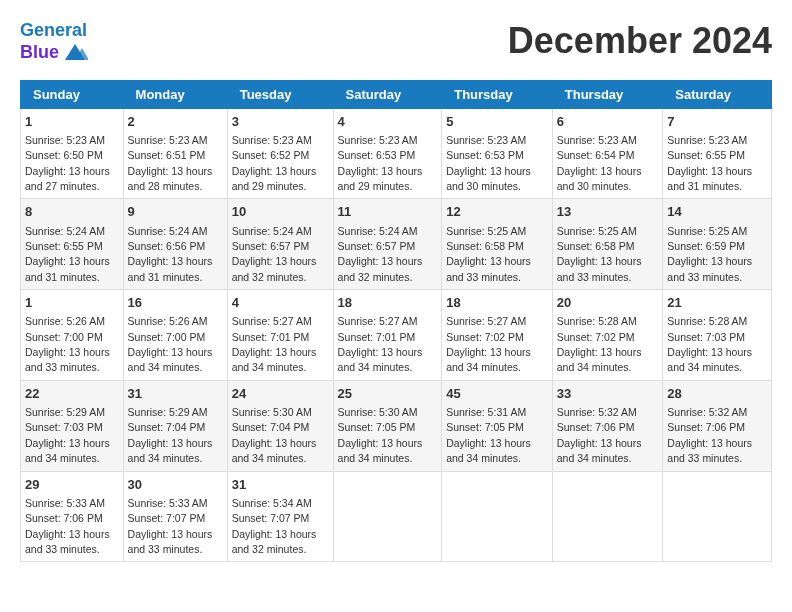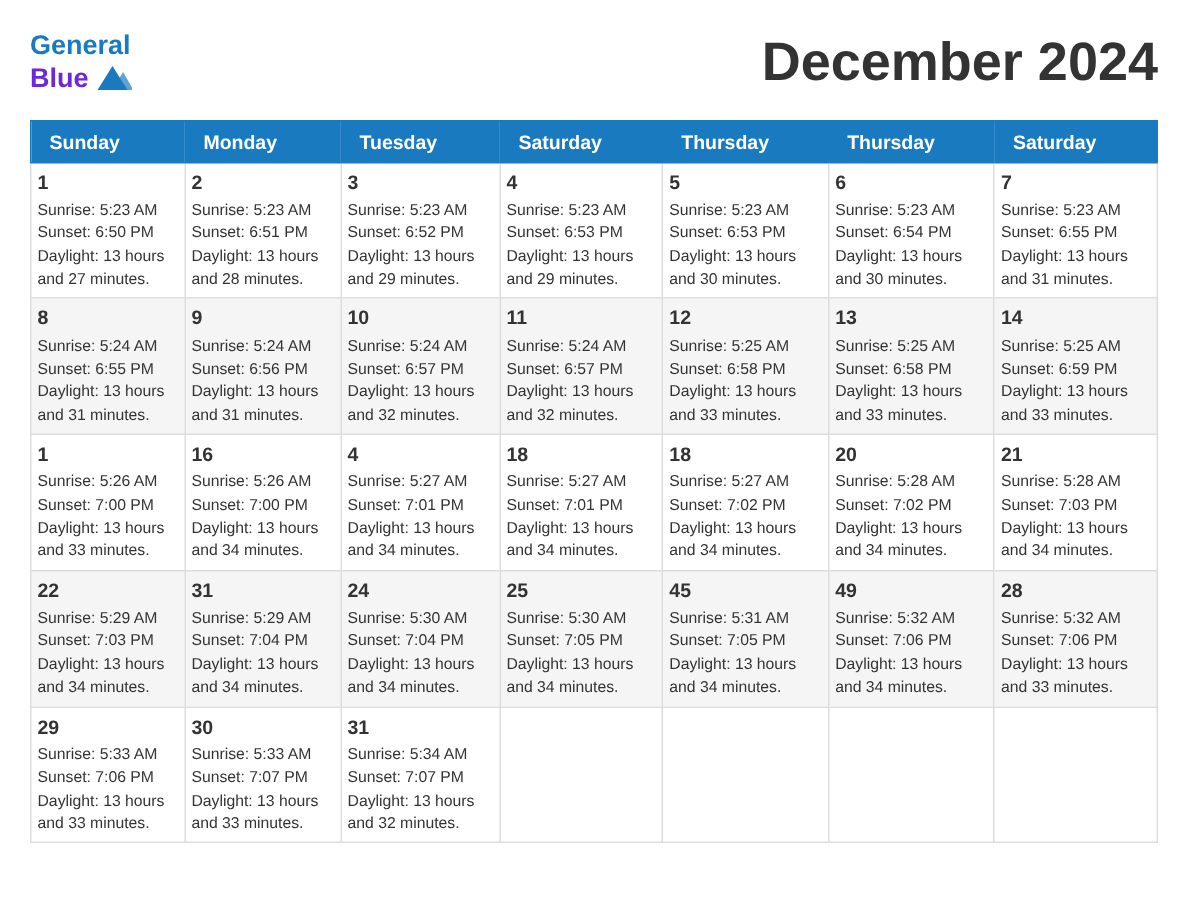"49" span.day-num { text: 49 -> 33 }
